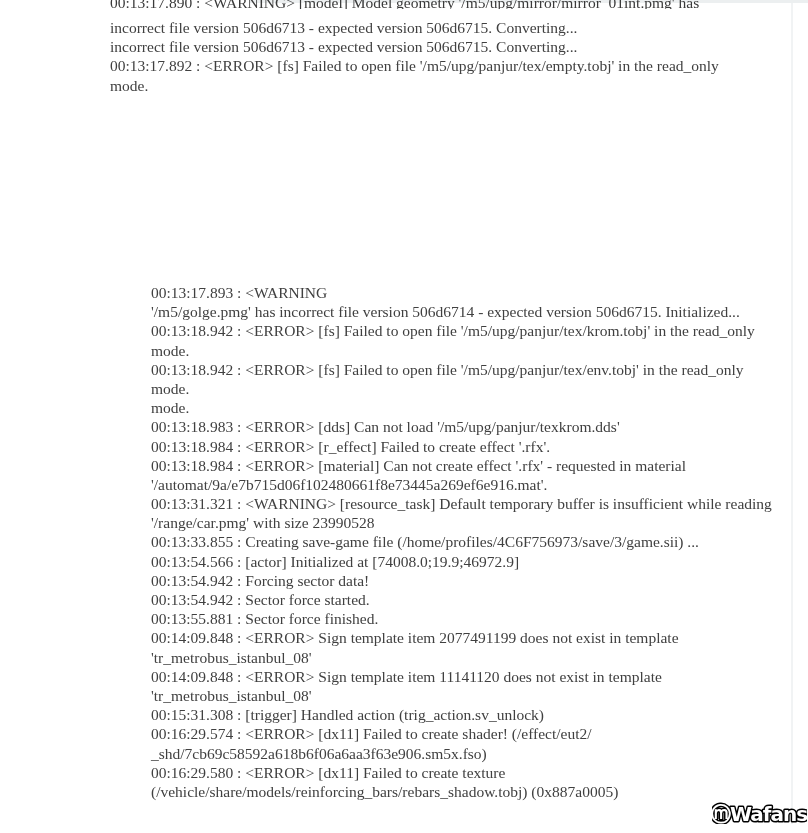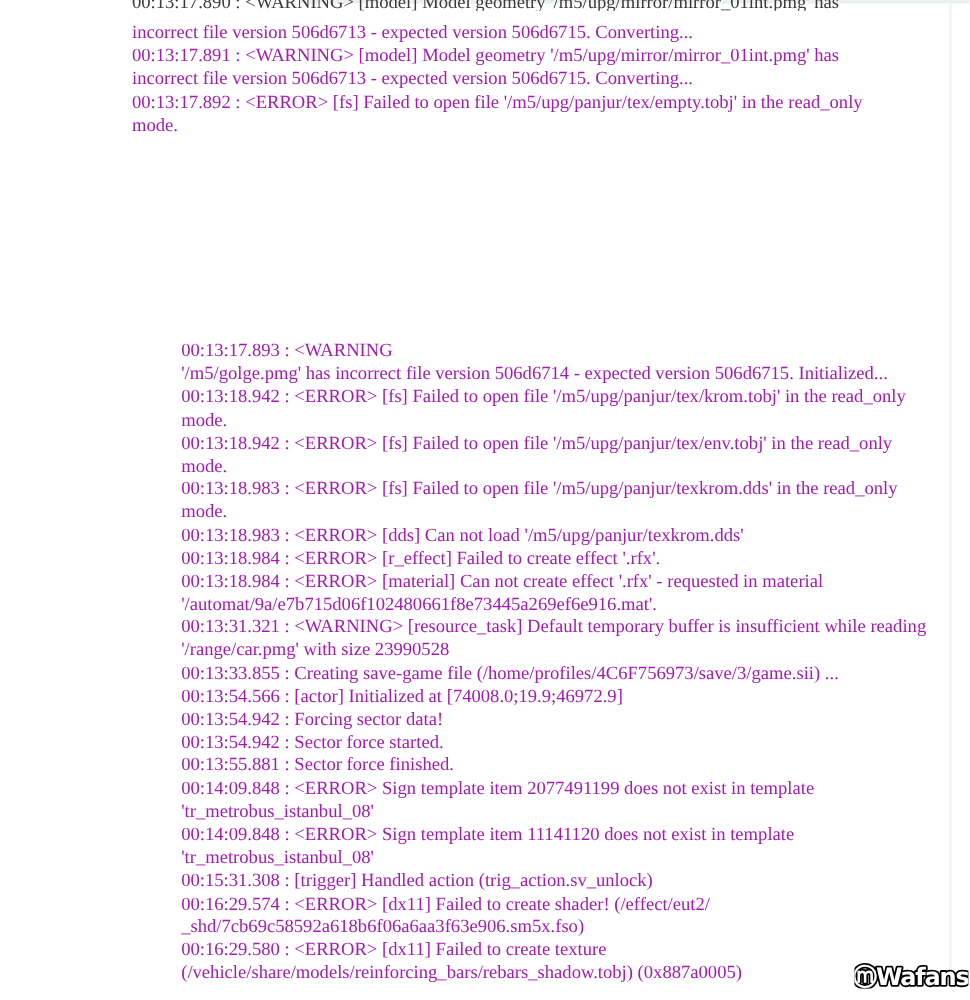"incorrect file version 506d6713 -" .logtext { color: #a21caf -> #404040 }
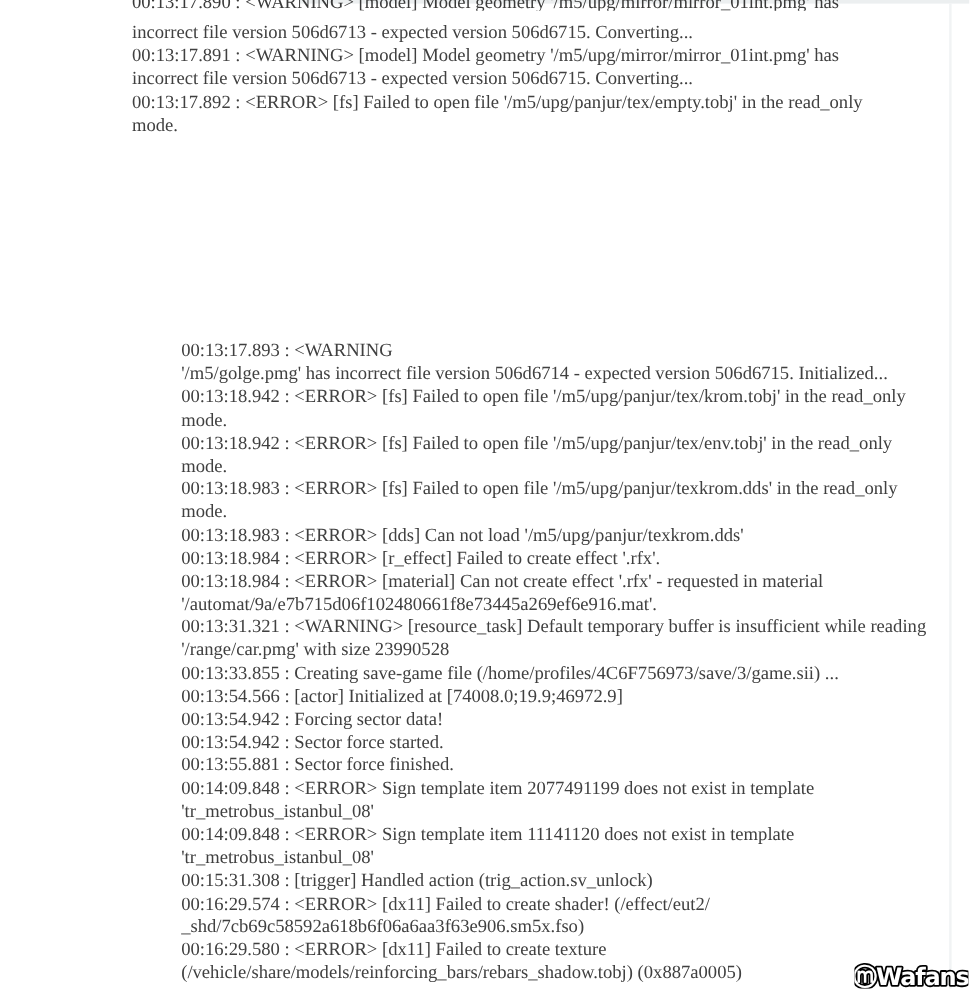"00:13:17.891 : <WARNING> [model] Model" div.line { html: <div>00:13:17.891 : &lt;WARNING&gt; [model] Model geometry '/m5/upg/mirror/mirror_01int.pmg' has</div> -> none }
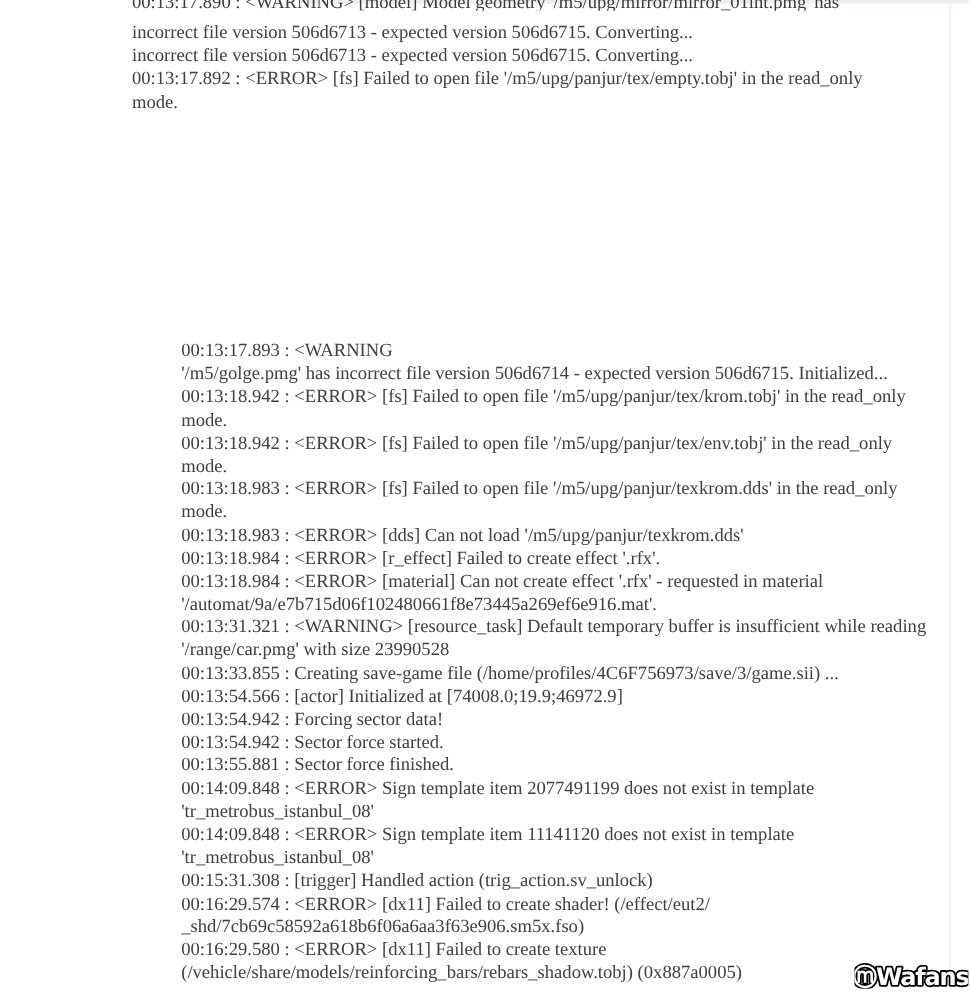"00:13:18.983 : <ERROR> [fs] Failed" div.line { html: <div>00:13:18.983 : &lt;ERROR&gt; [fs] Failed to open file '/m5/upg/panjur/texkrom.dds' in the read_only</div> -> none }
